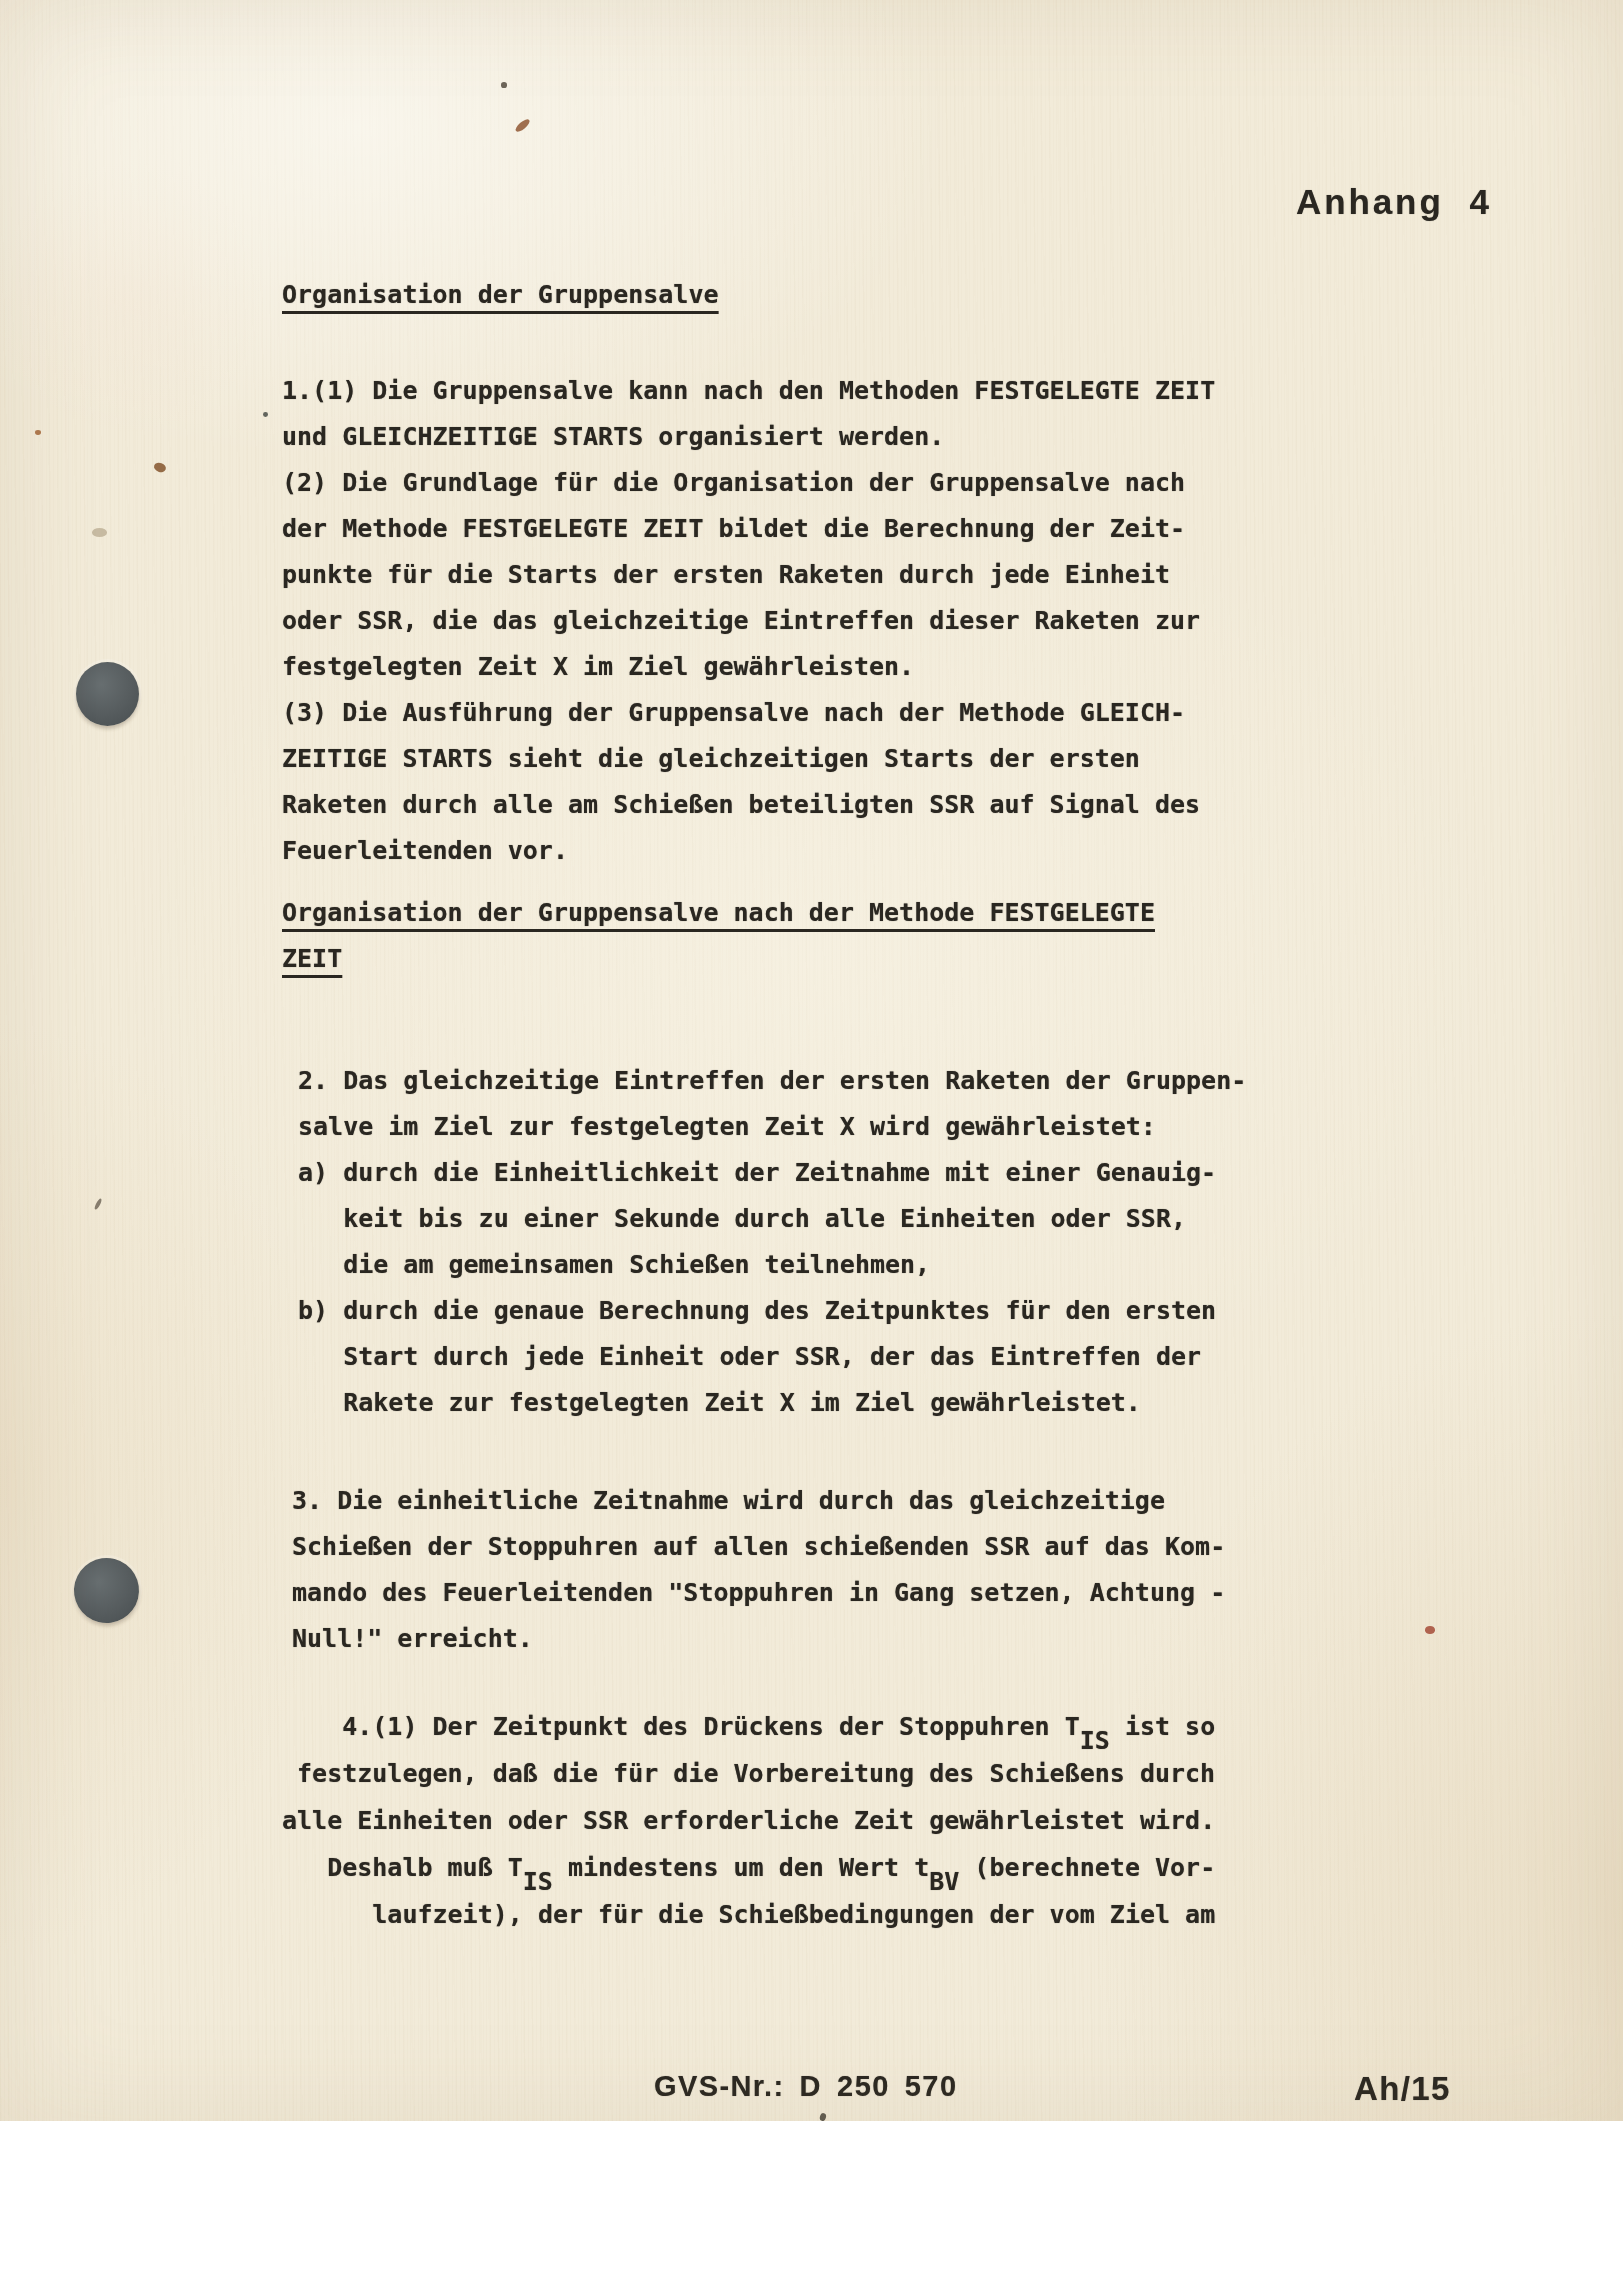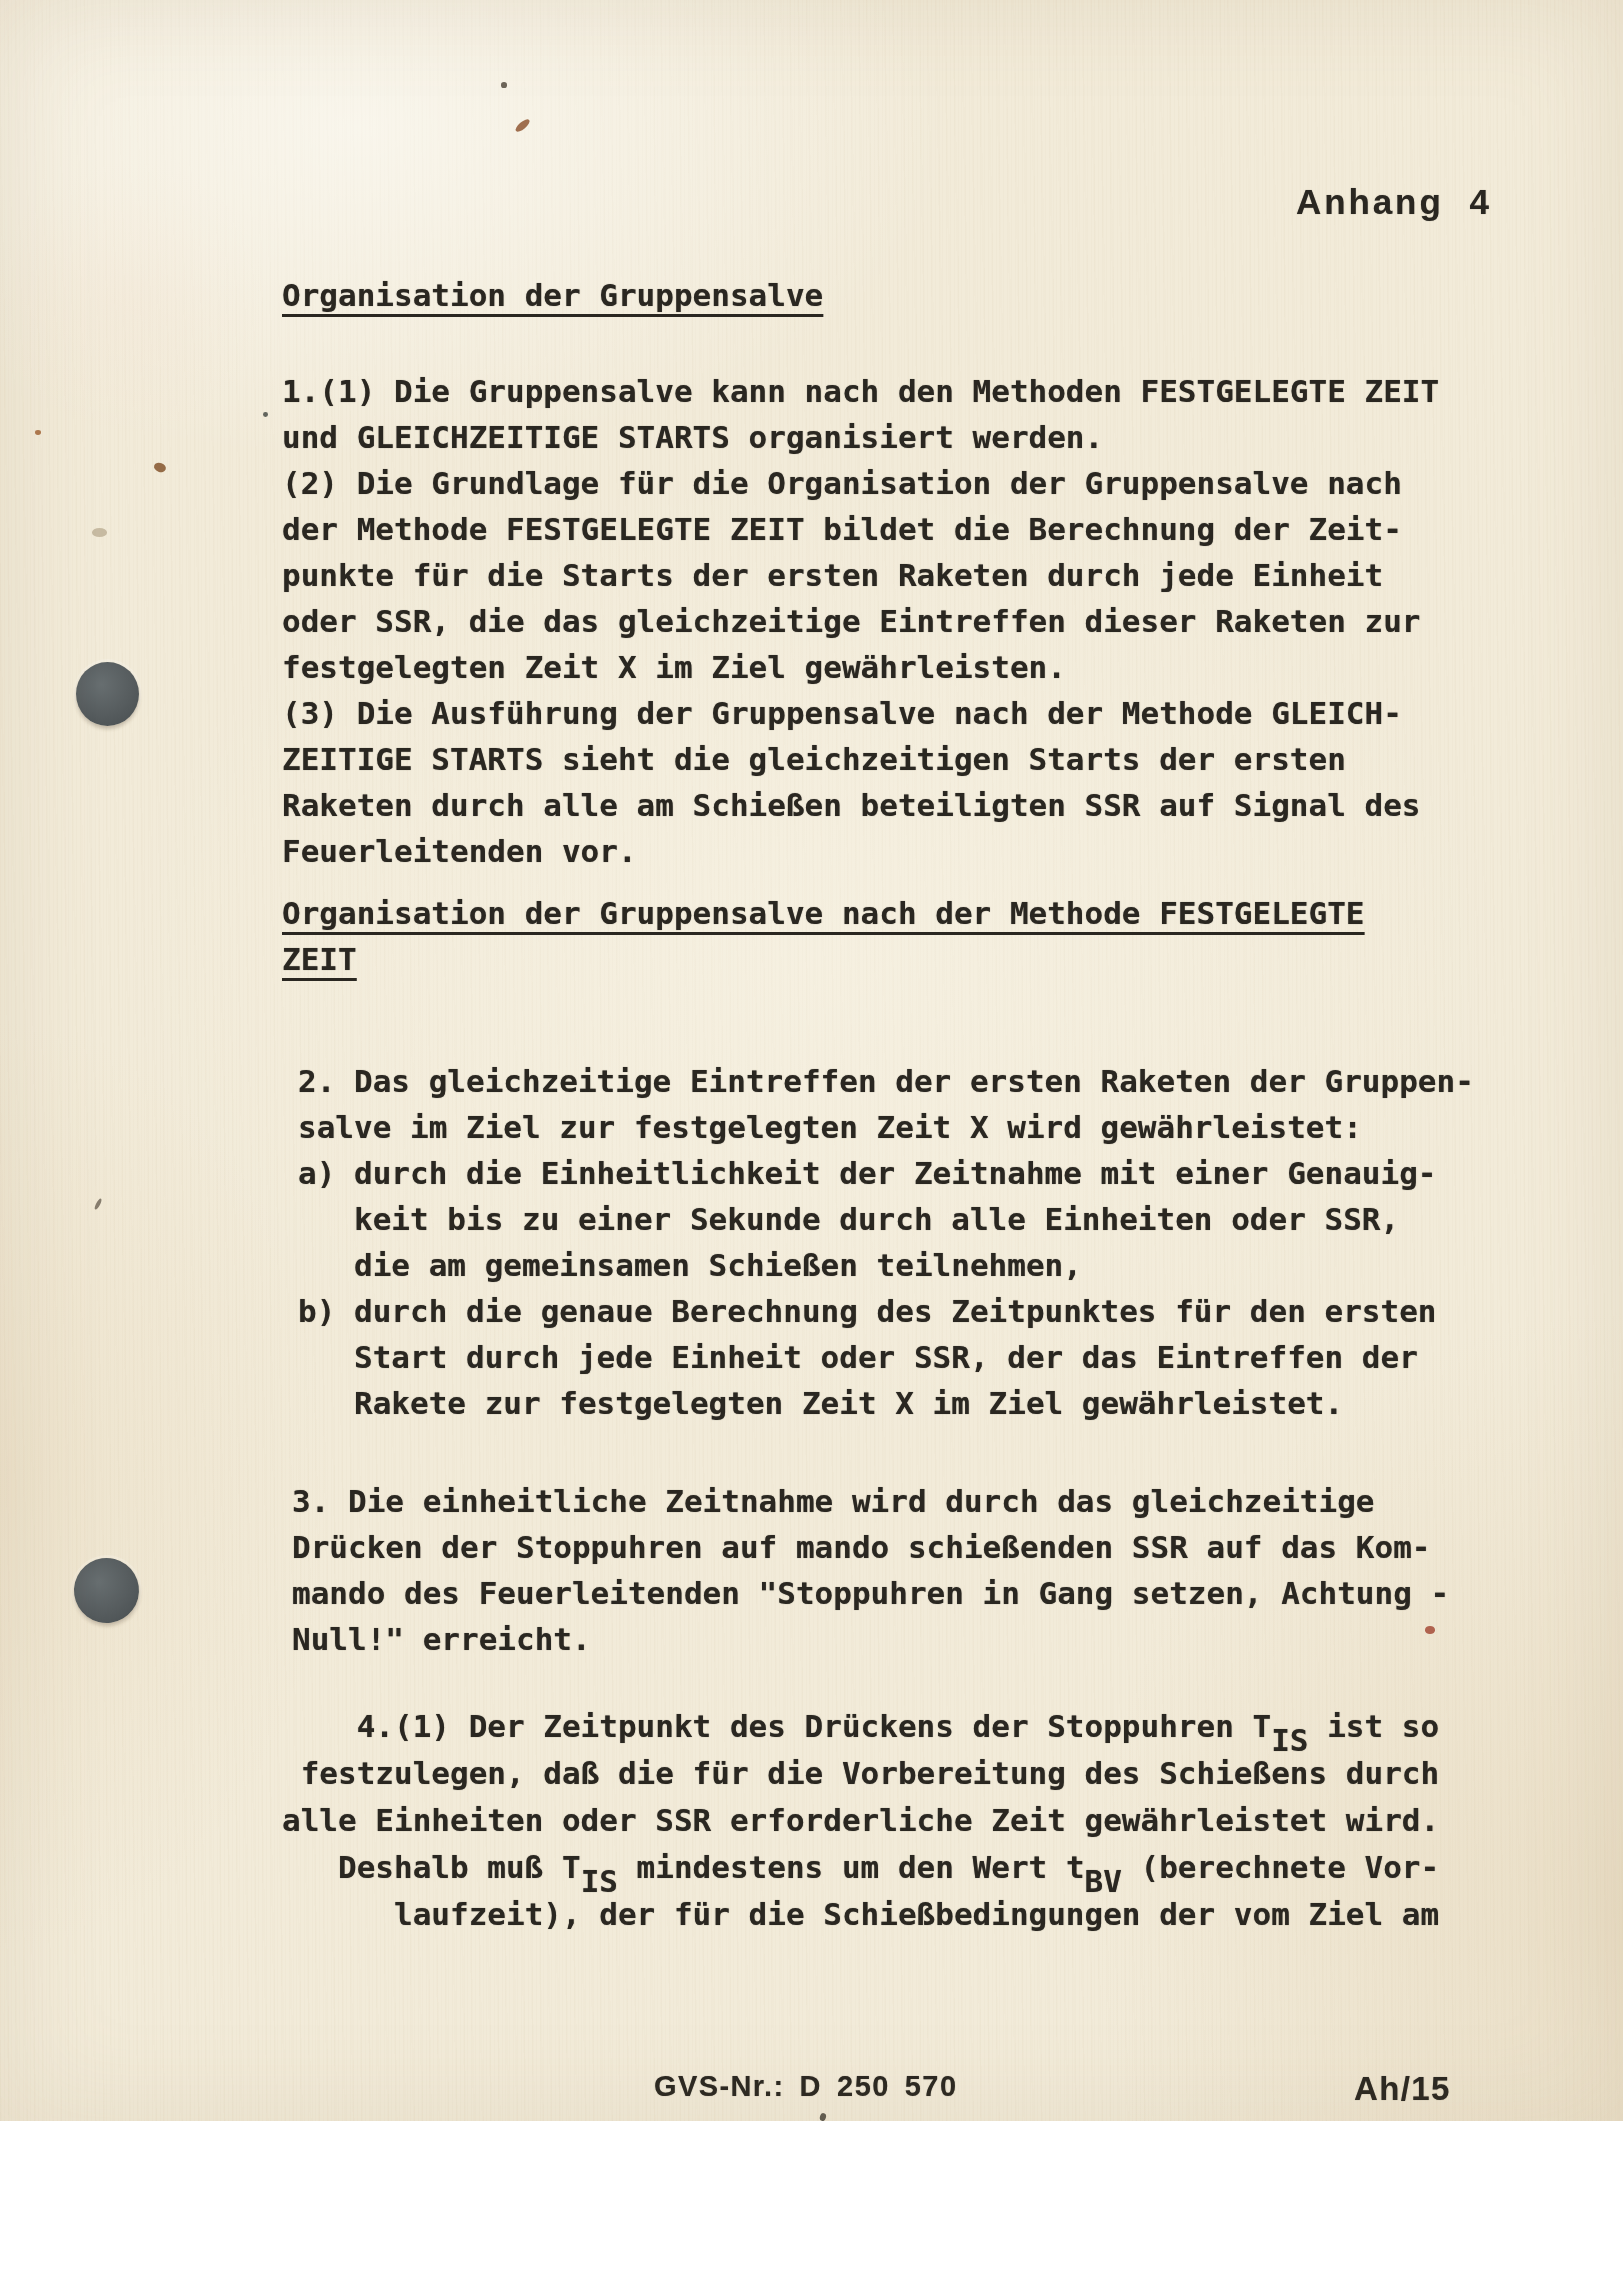"Organisation der Gruppensalve" .mono { font-size: 31px -> 25px }
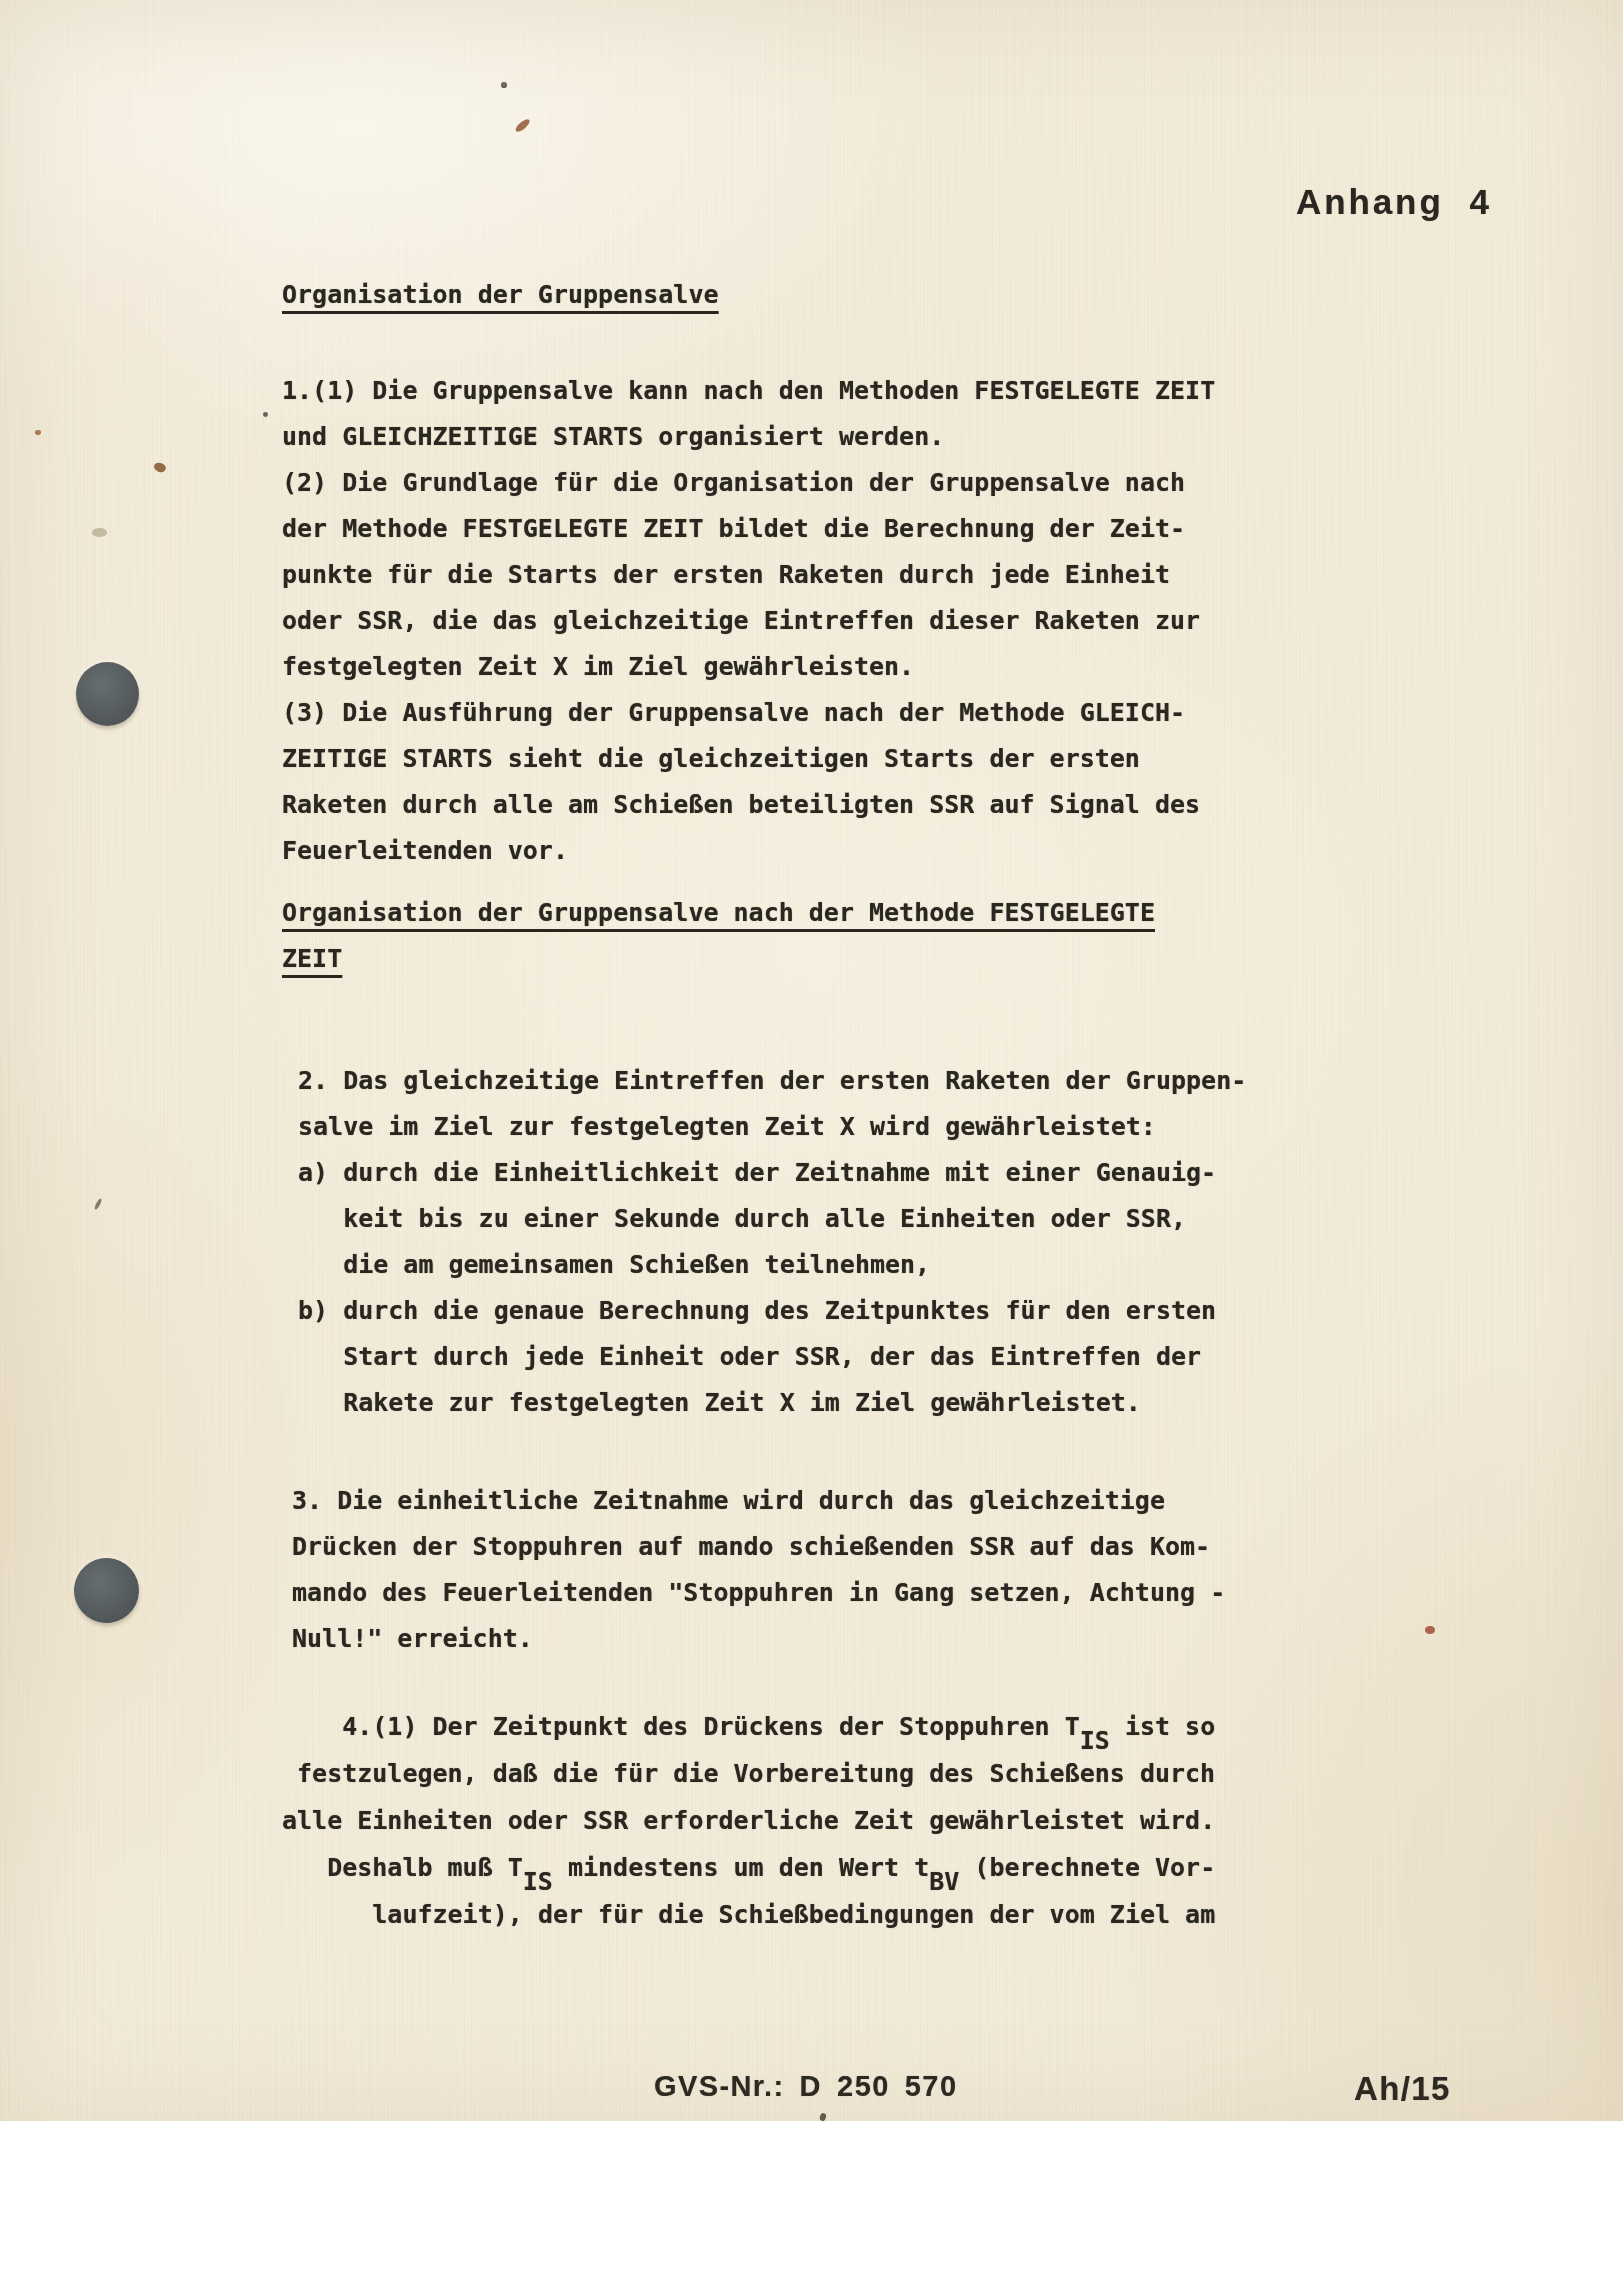"Drücken der Stoppuhren auf mando" div.line { text: Drücken der Stoppuhren auf mando -> Schießen der Stoppuhren auf allen }
